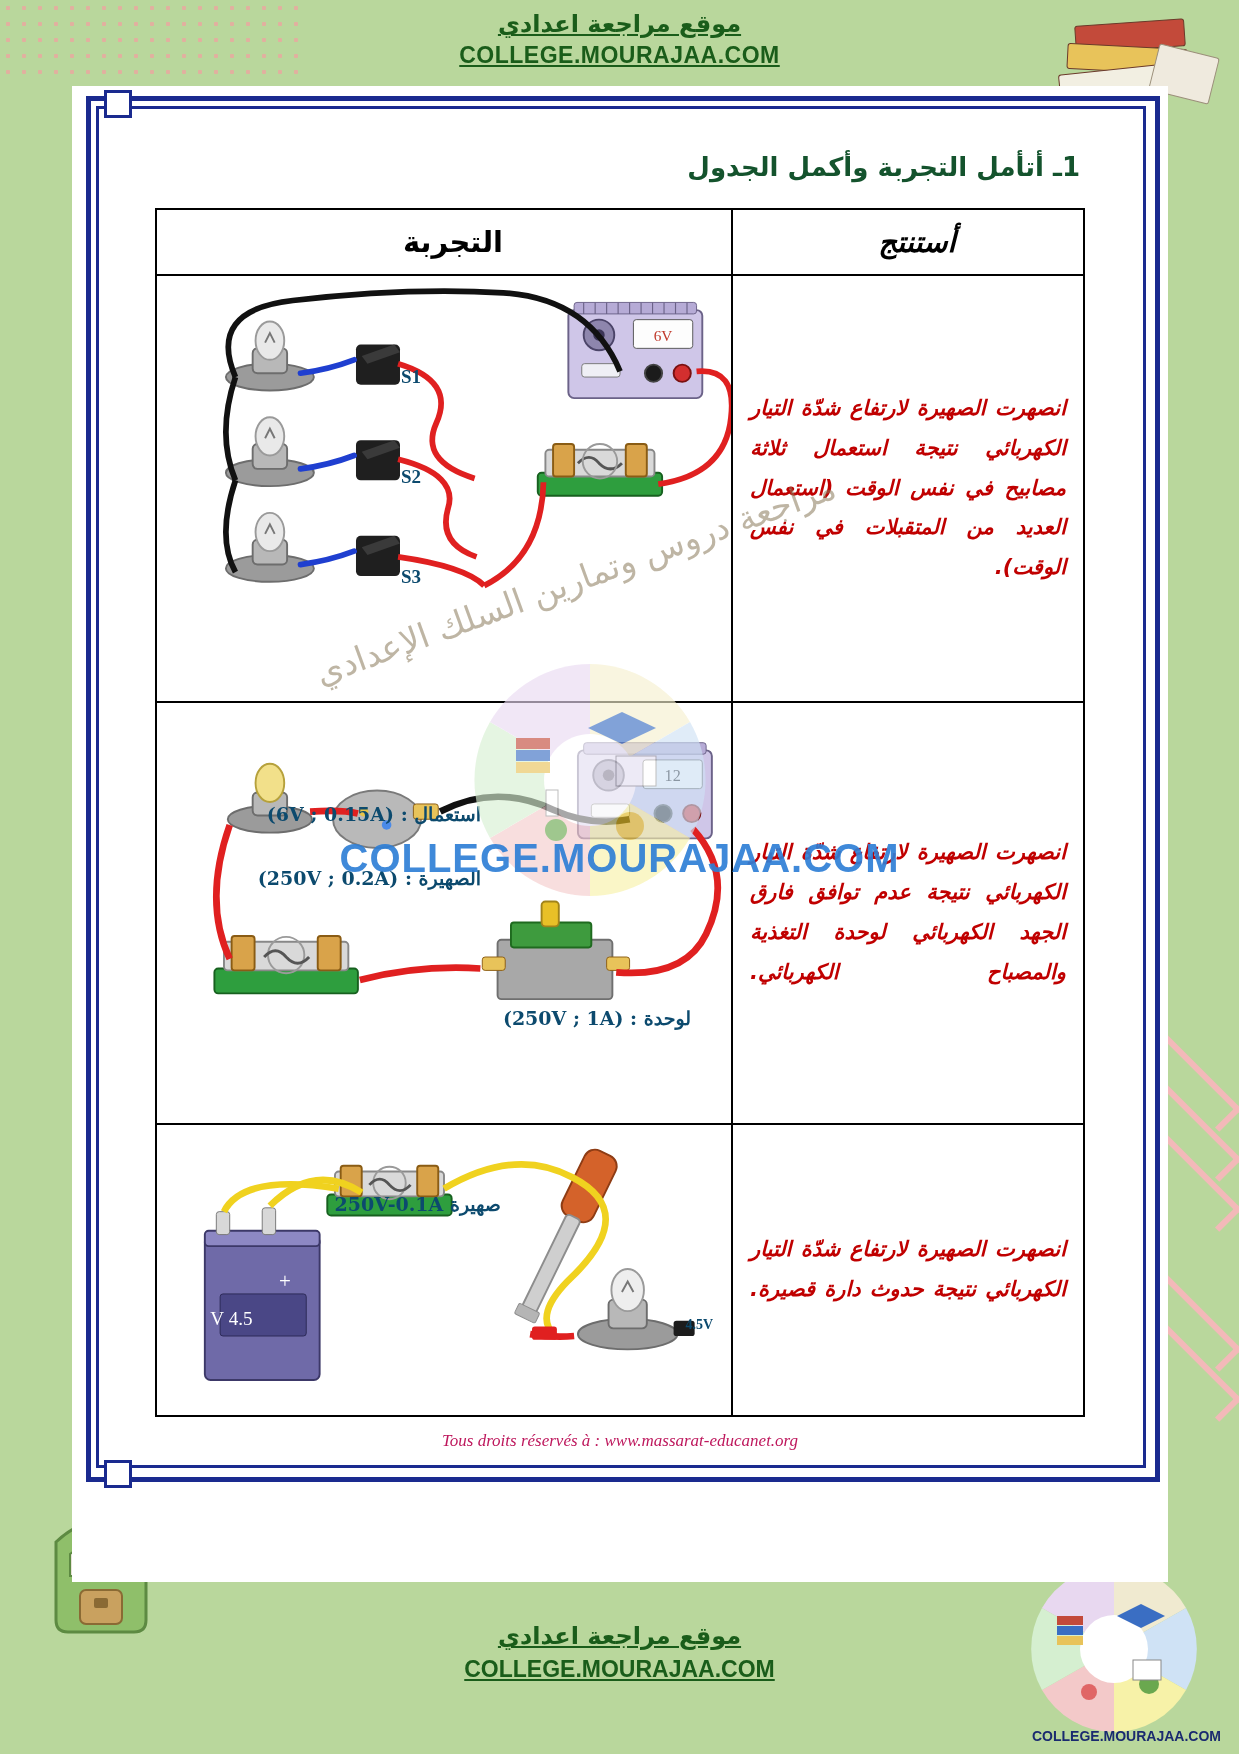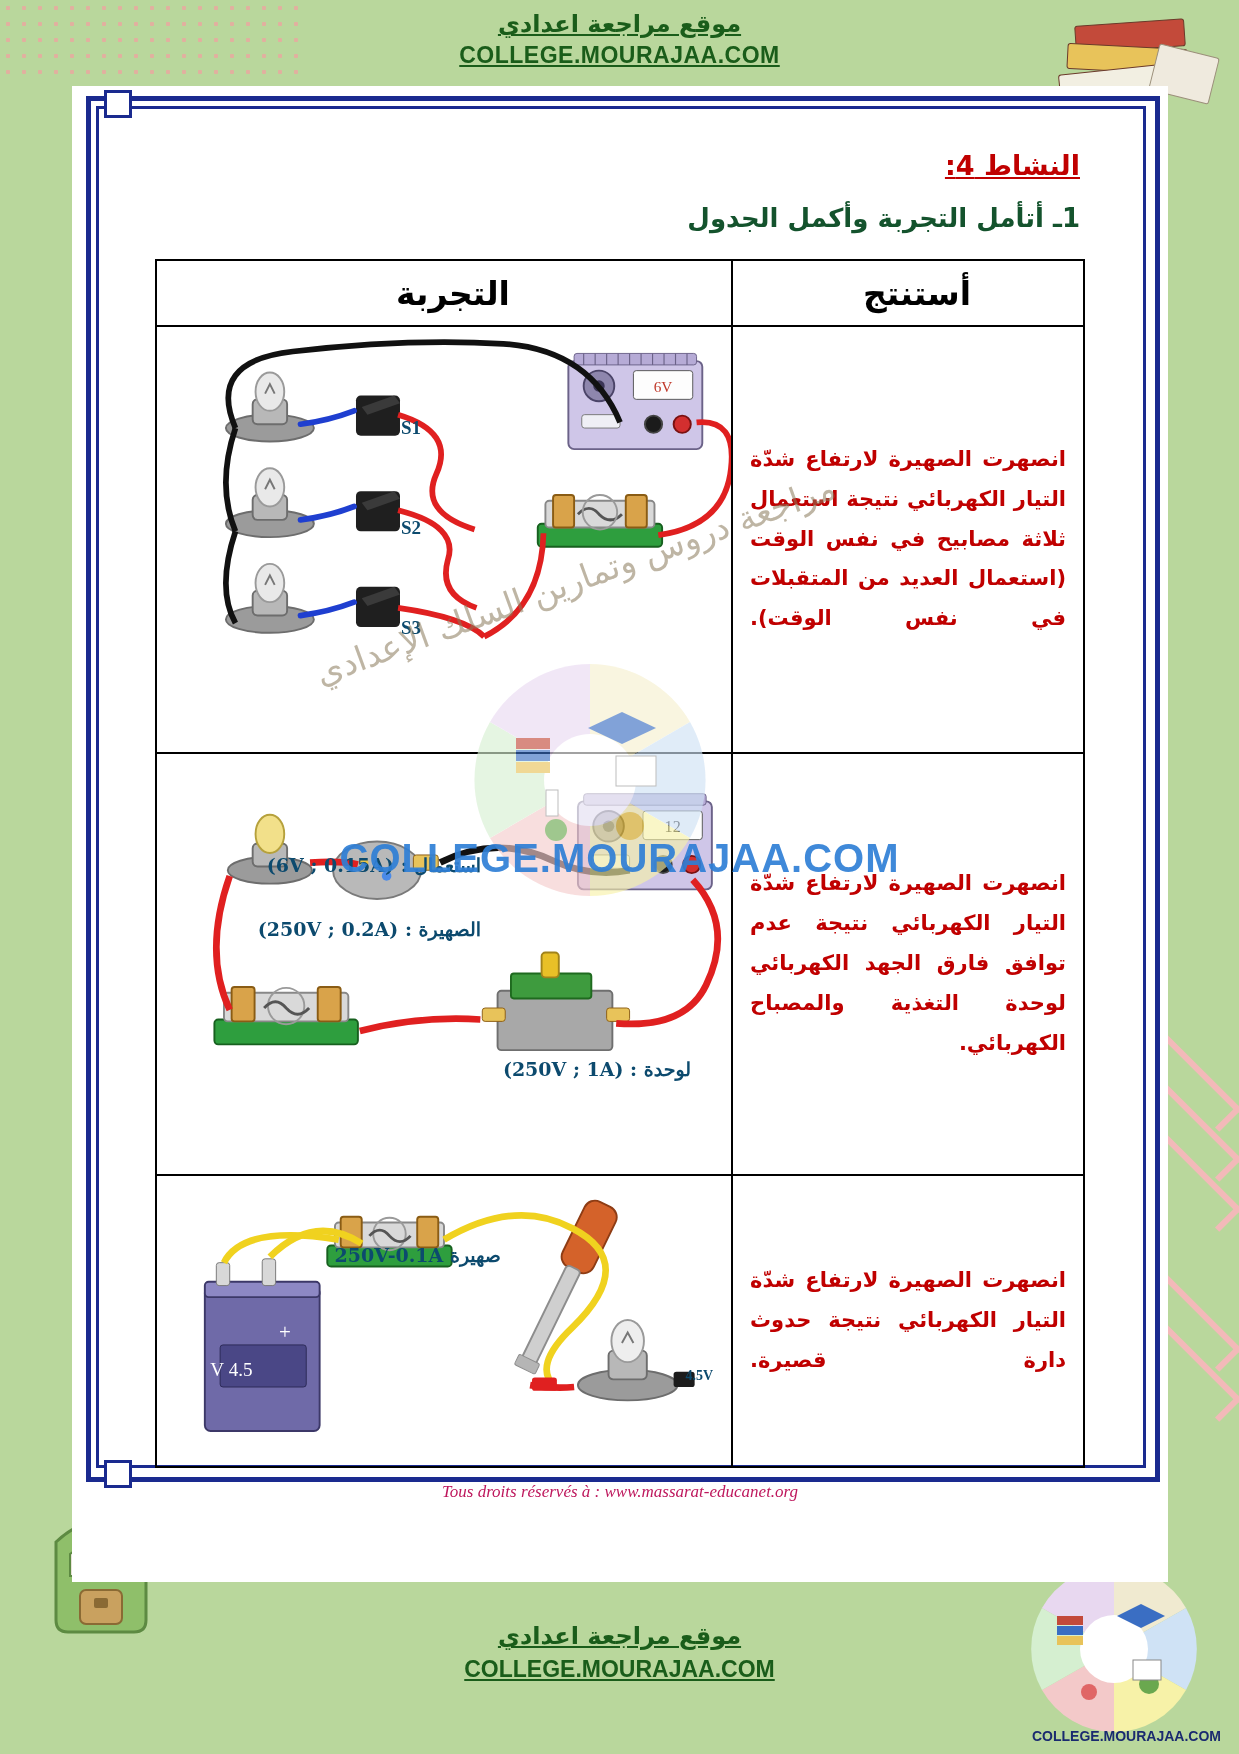"النشاط 4:" div.activity-title { html: <div>النشاط 4:</div> -> none }
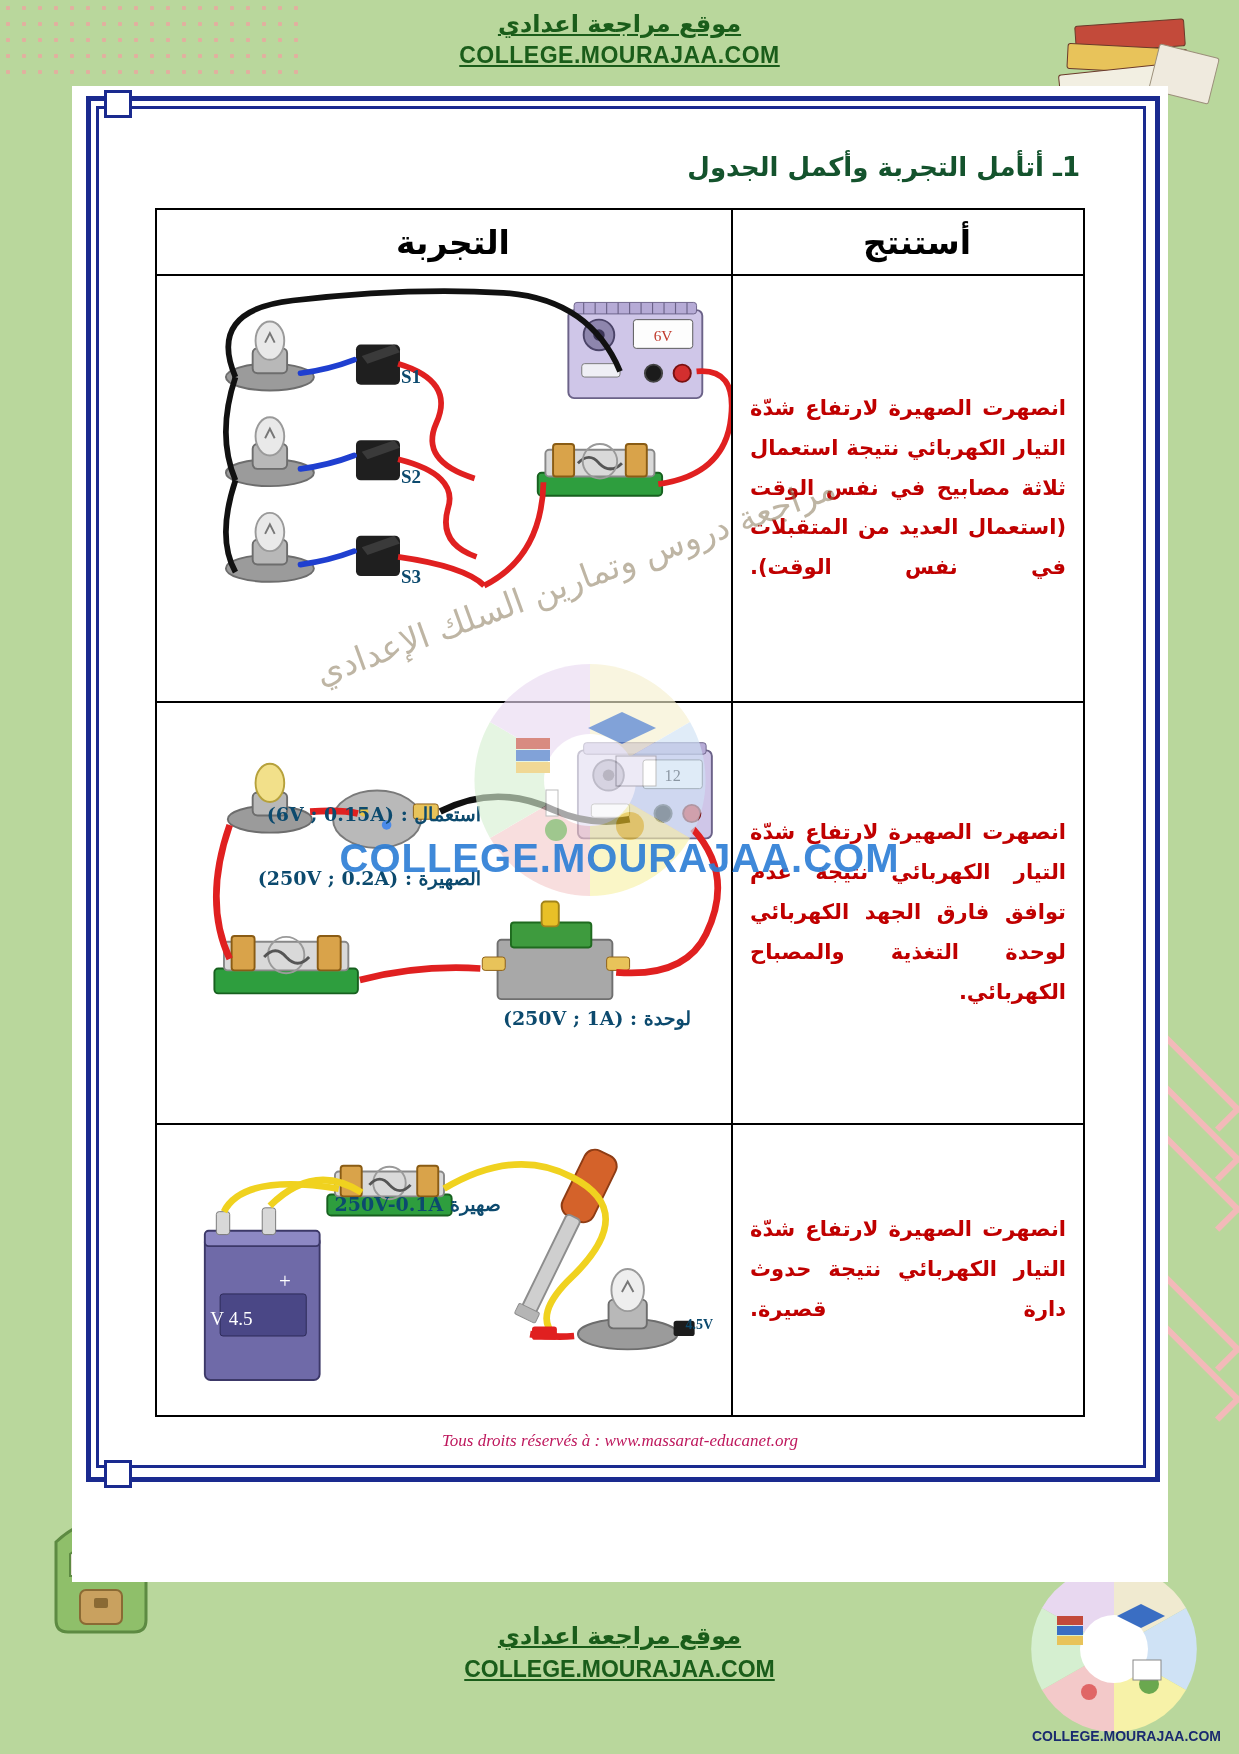"التجربة" table.exp th { font-size: 33px -> 29px }
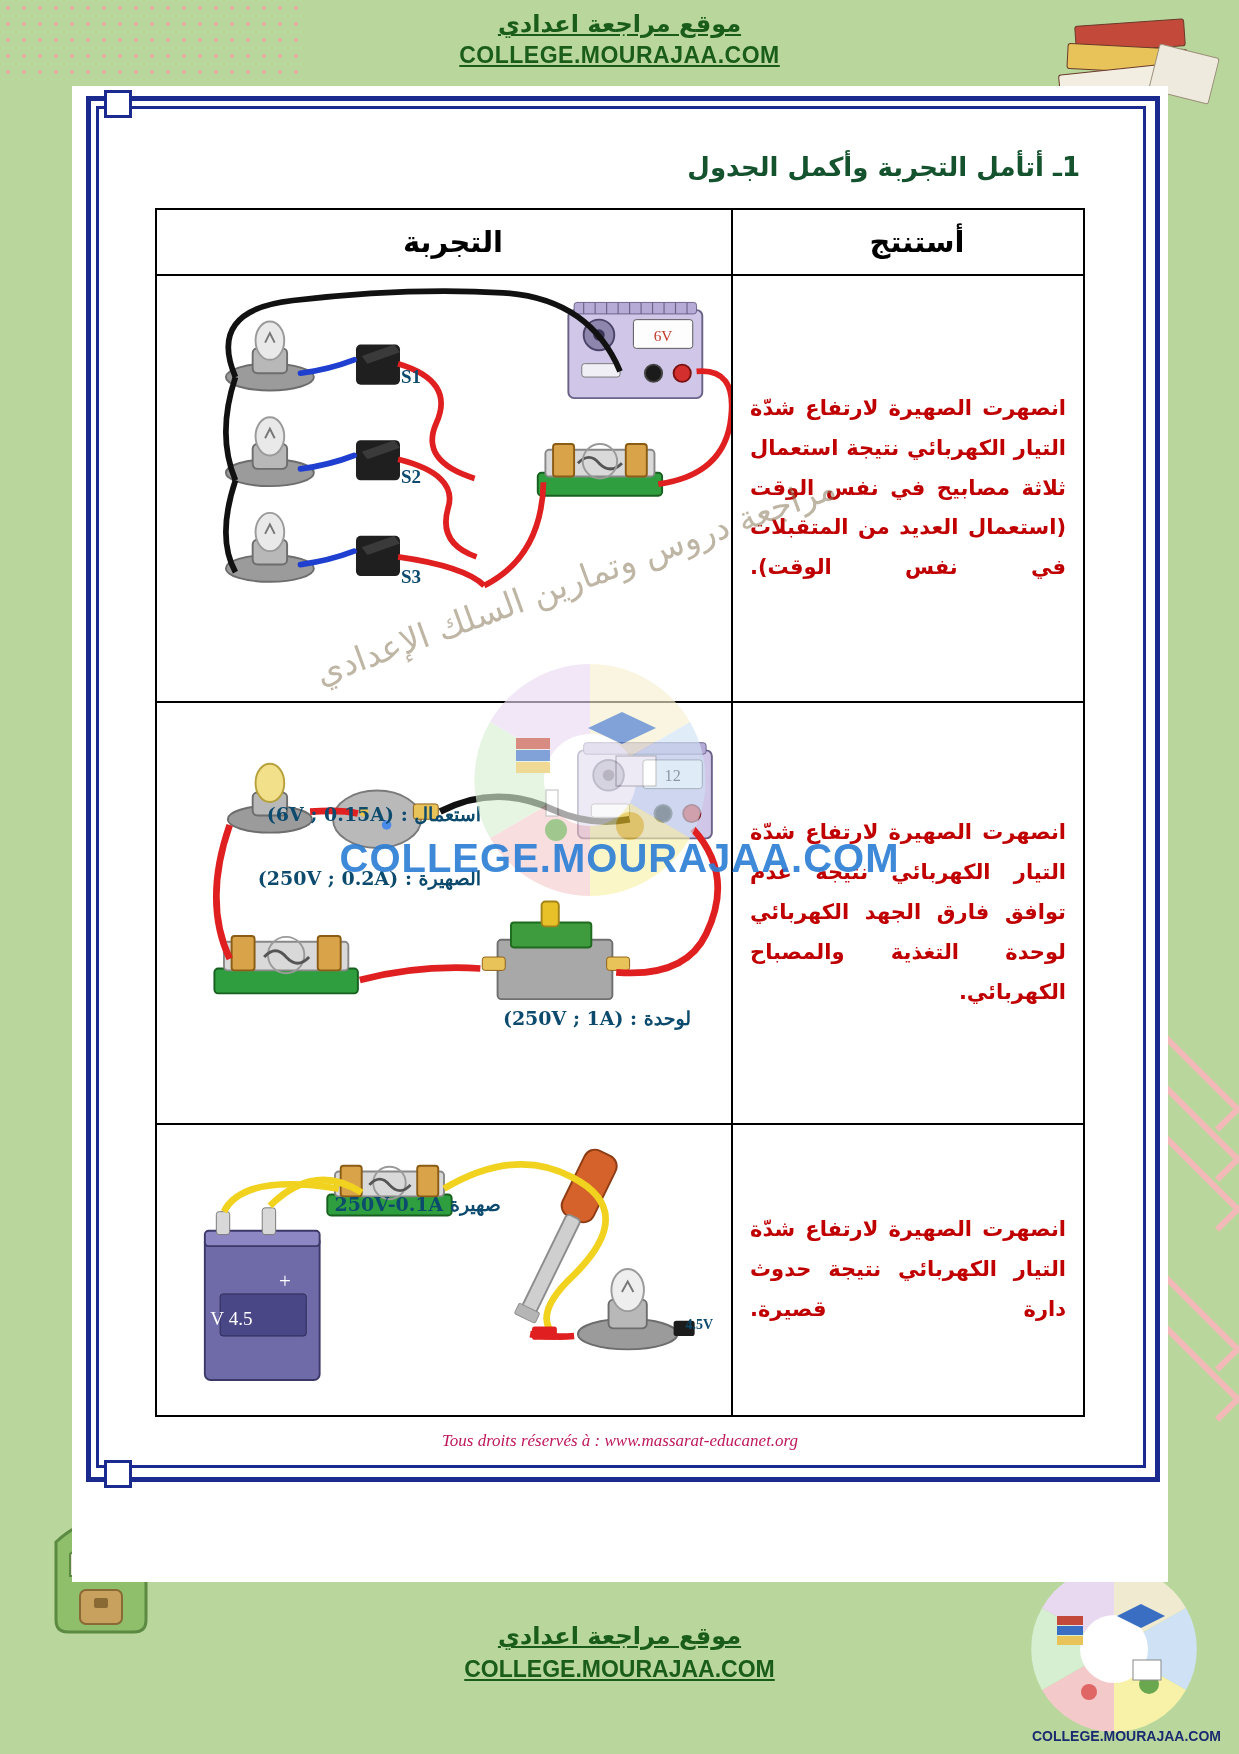"أستنتج" .col-concl { font-style: none -> italic }
